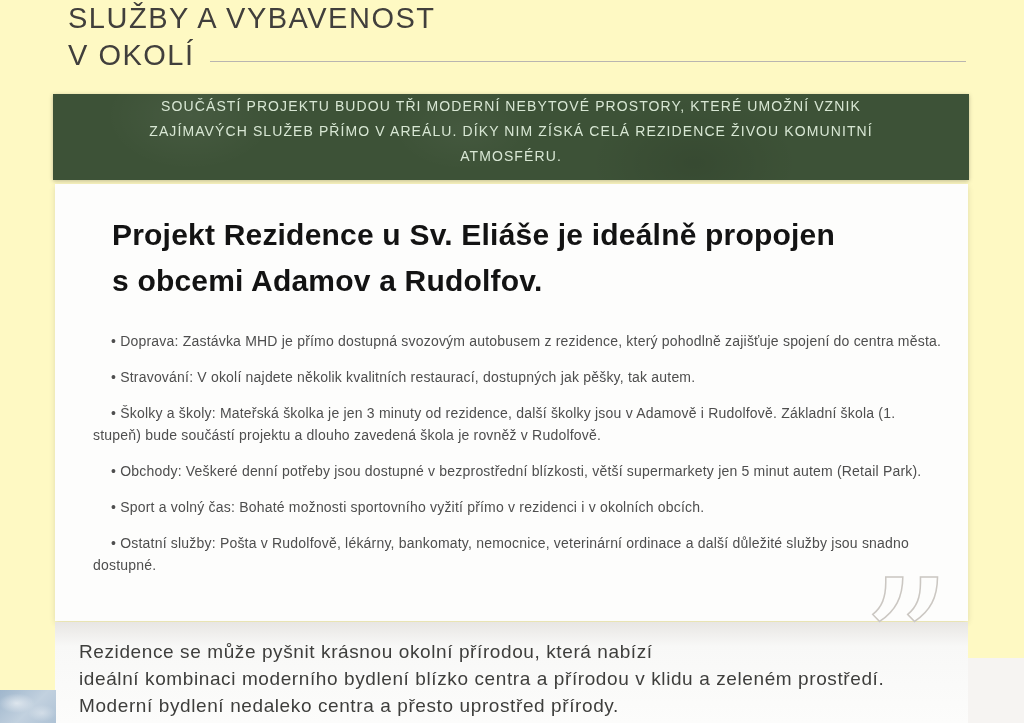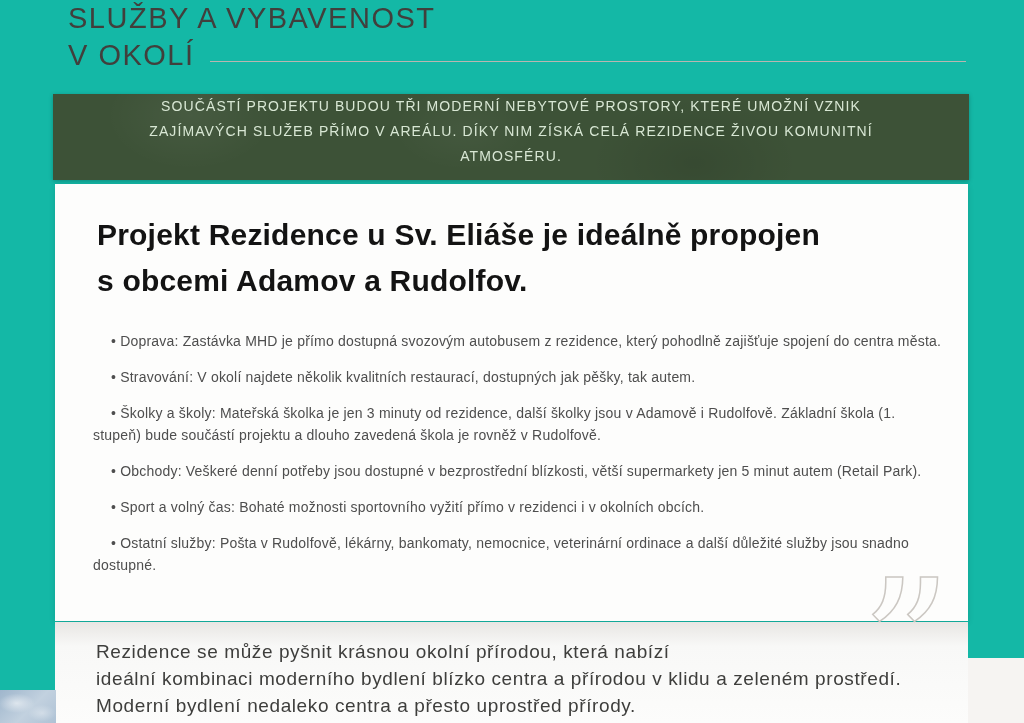"SLUŽBY A VYBAVENOST" .viewport { background: #14b8a6 -> #fef9c3 }
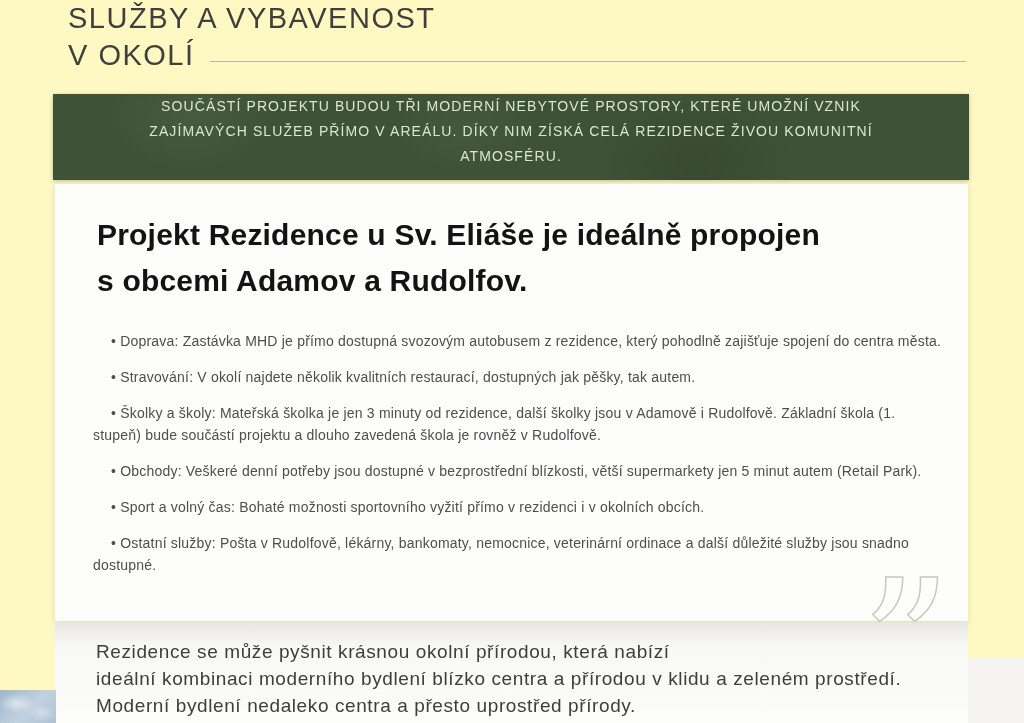"Projekt Rezidence u Sv. Eliáše" .card-heading { margin: 28px 36px 0 42px -> 28px 36px 0 57px }
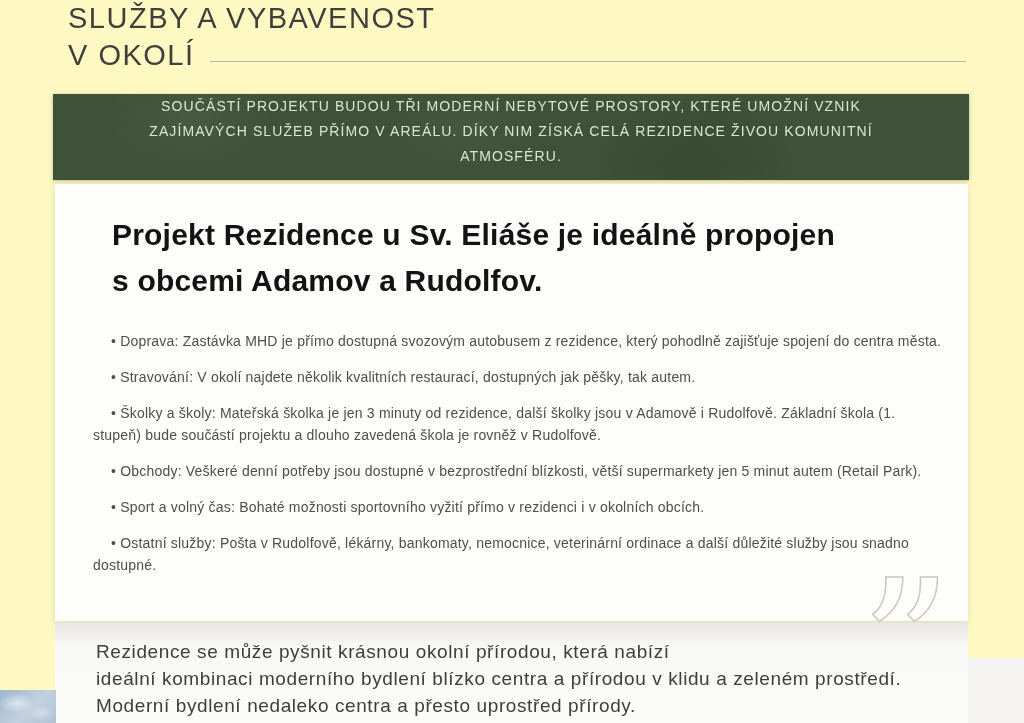"Rezidence se může pyšnit krásnou" .quote-lines { left: 41px -> 24px }
